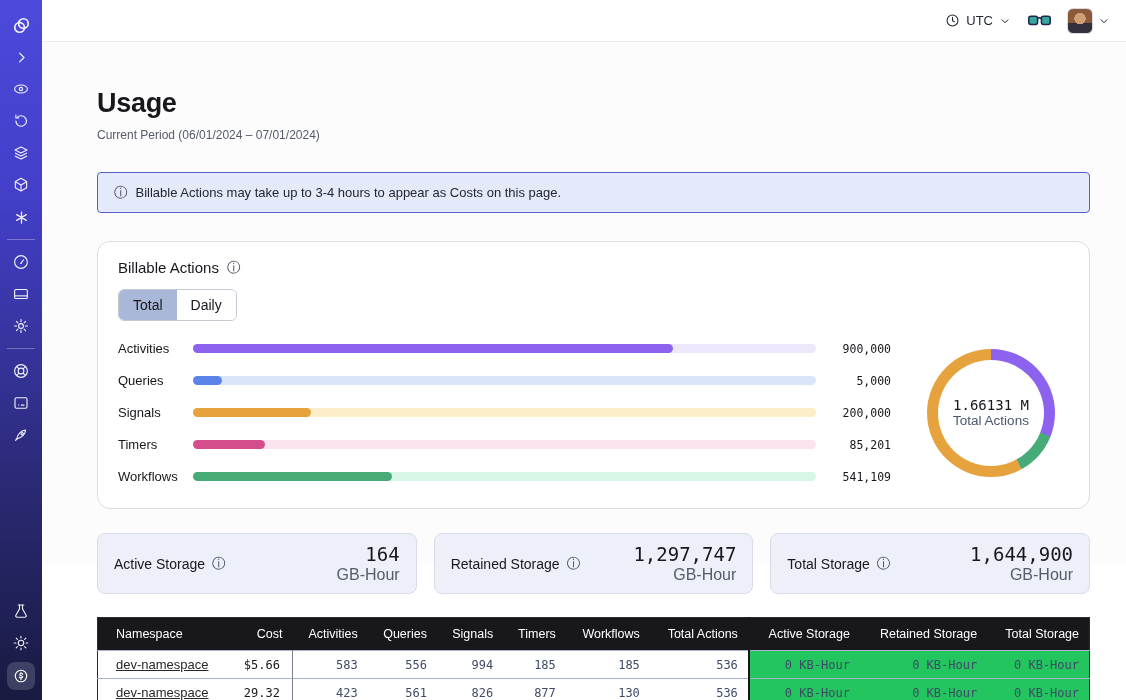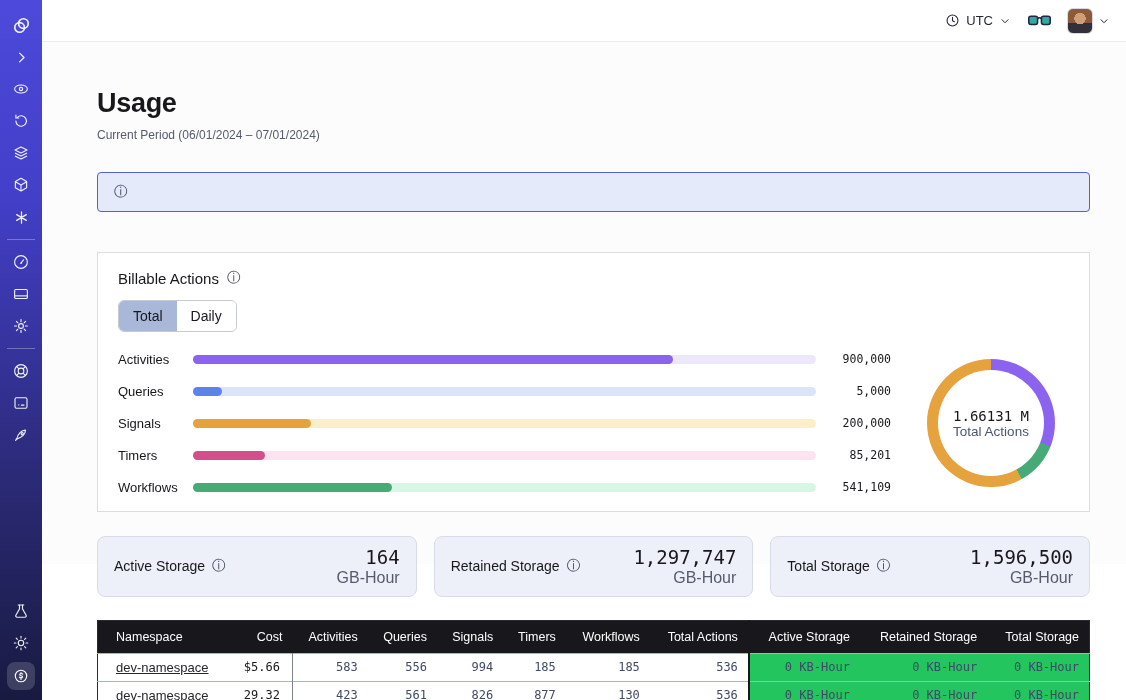"Billable Actions may take up" span { html: none -> <span>Billable Actions may take up to 3-4 hours to appear as Costs on this page.</span> }
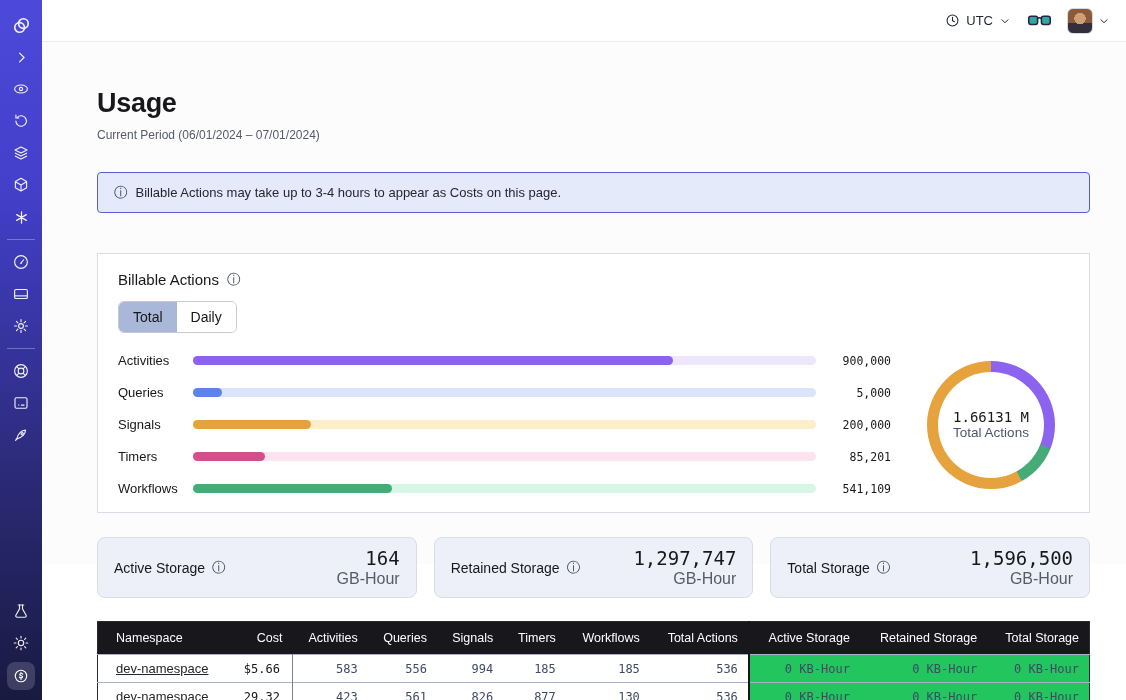"Billable Actions" .ba-card { border-radius: 0 -> 13px; margin-top: 40px -> 28px; padding: 17px 20px 16px -> 17px 20px 24px }
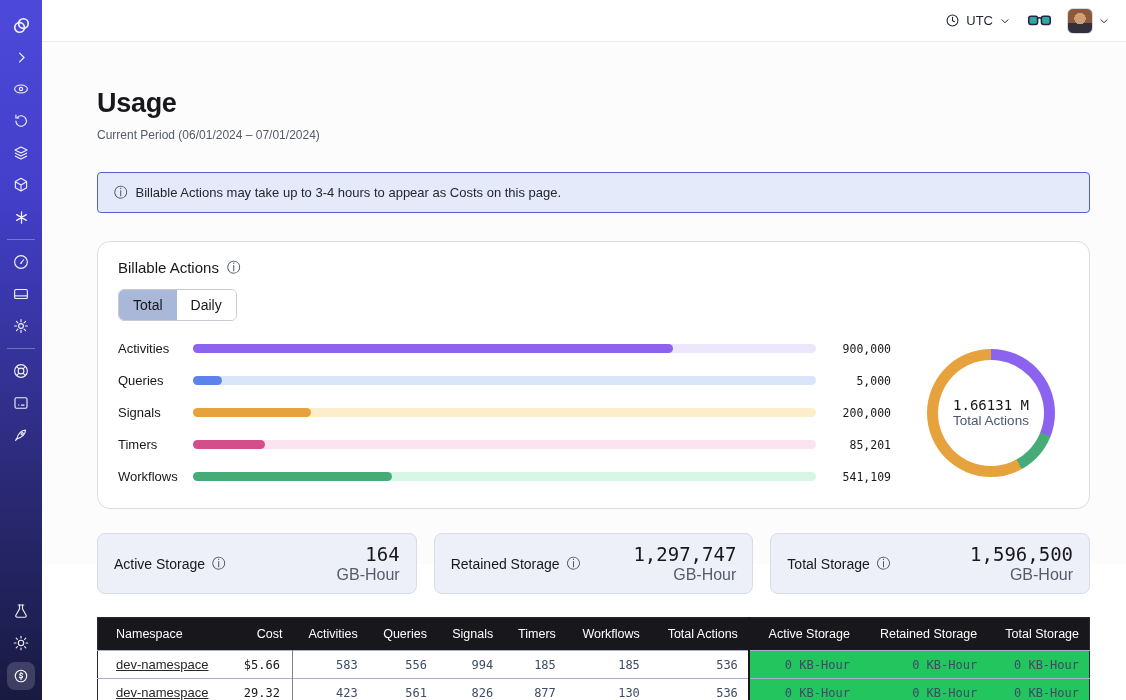"1,596,500" div.storage-num { text: 1,596,500 -> 1,644,900 }
